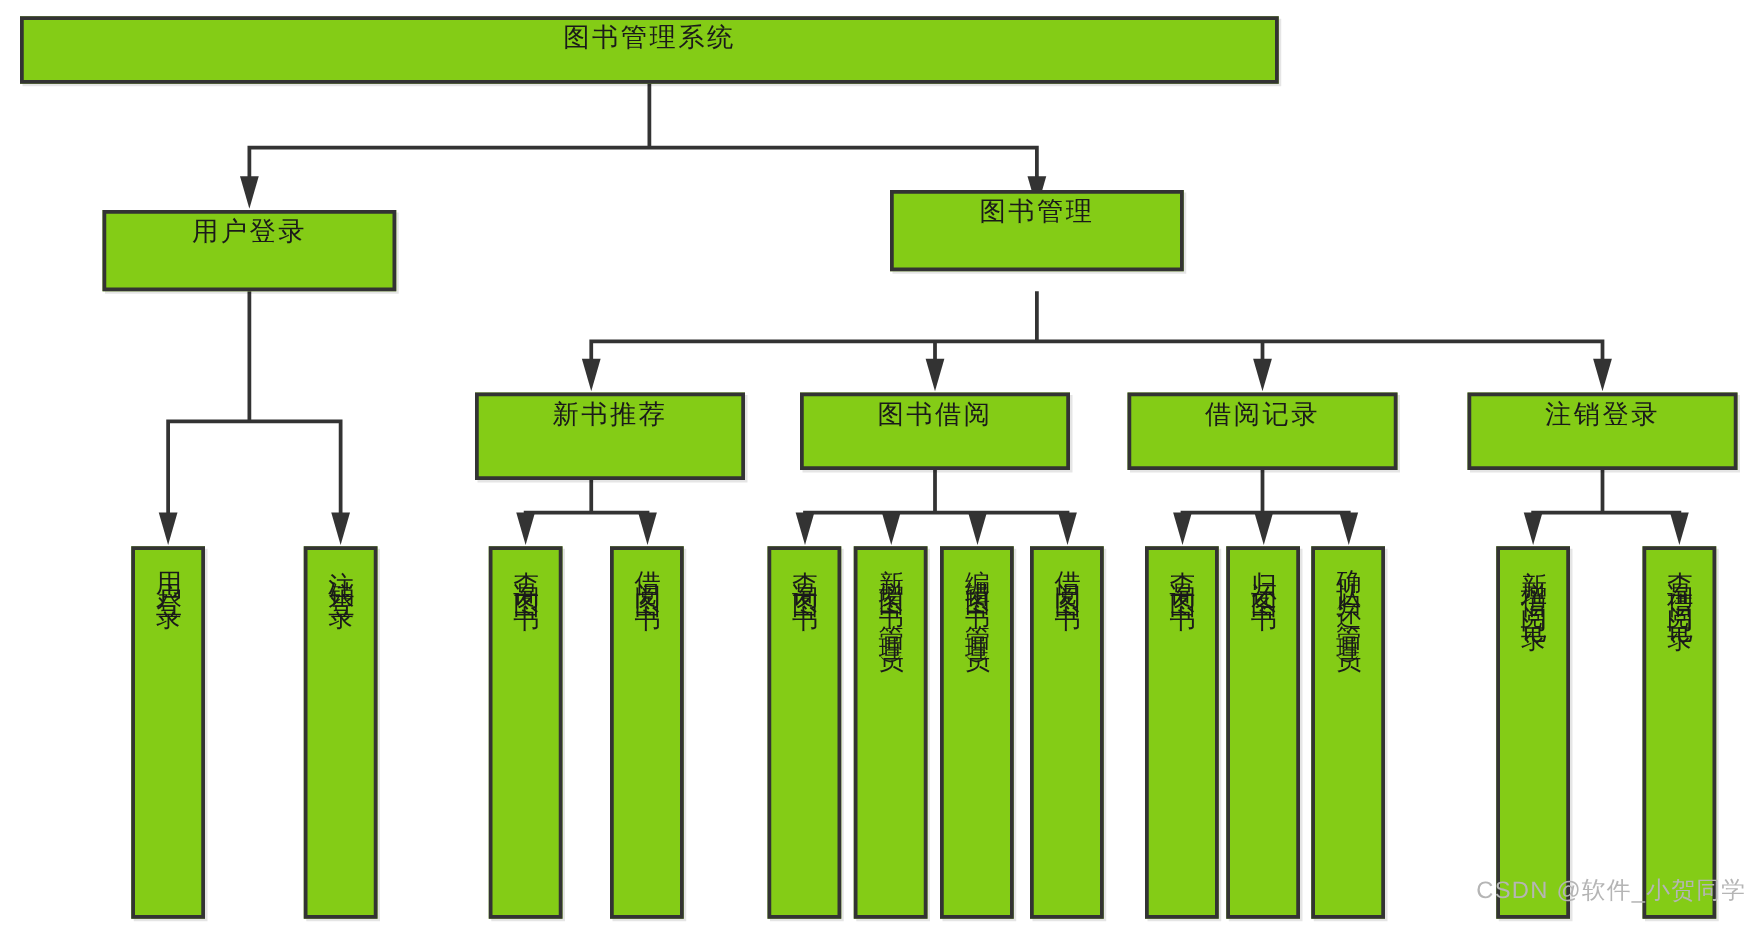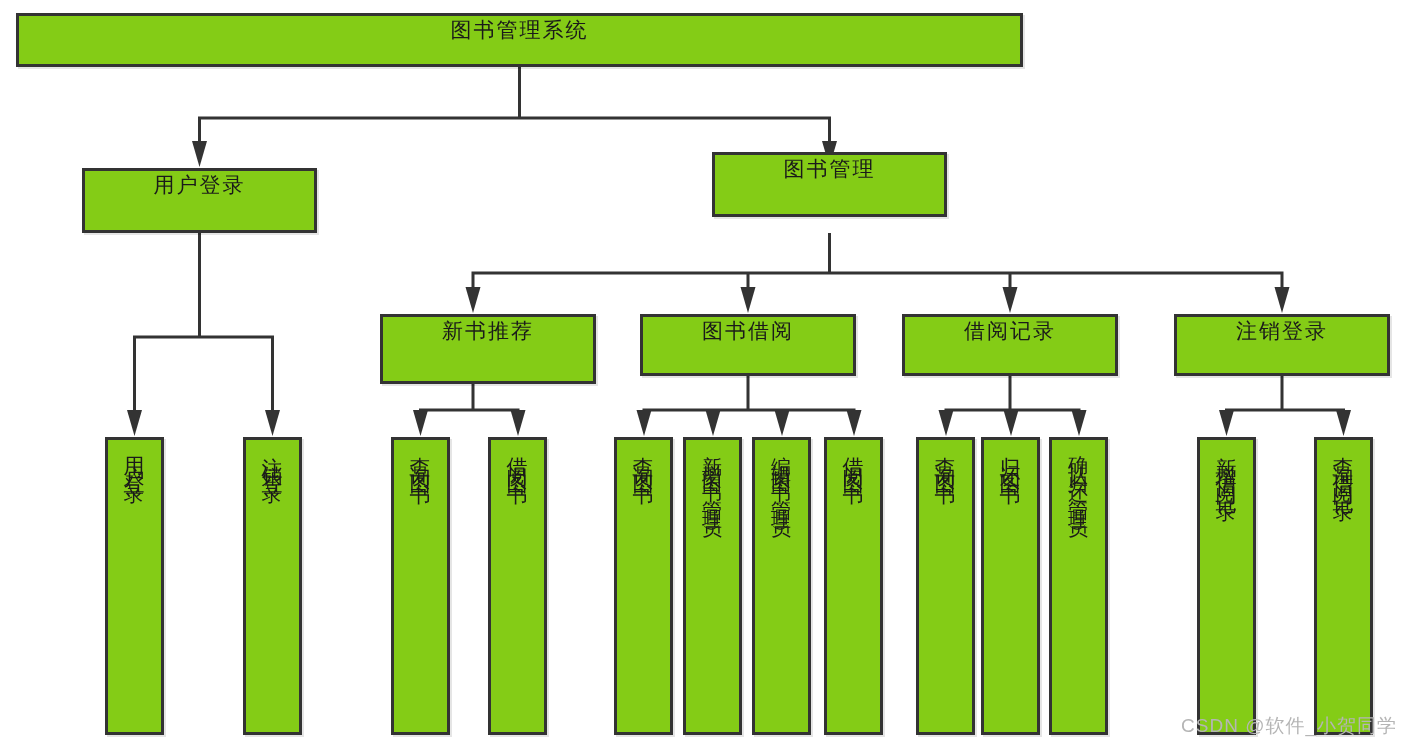"CSDN @软件_小贺同学" #watermark { bottom: 8px -> 22px }
